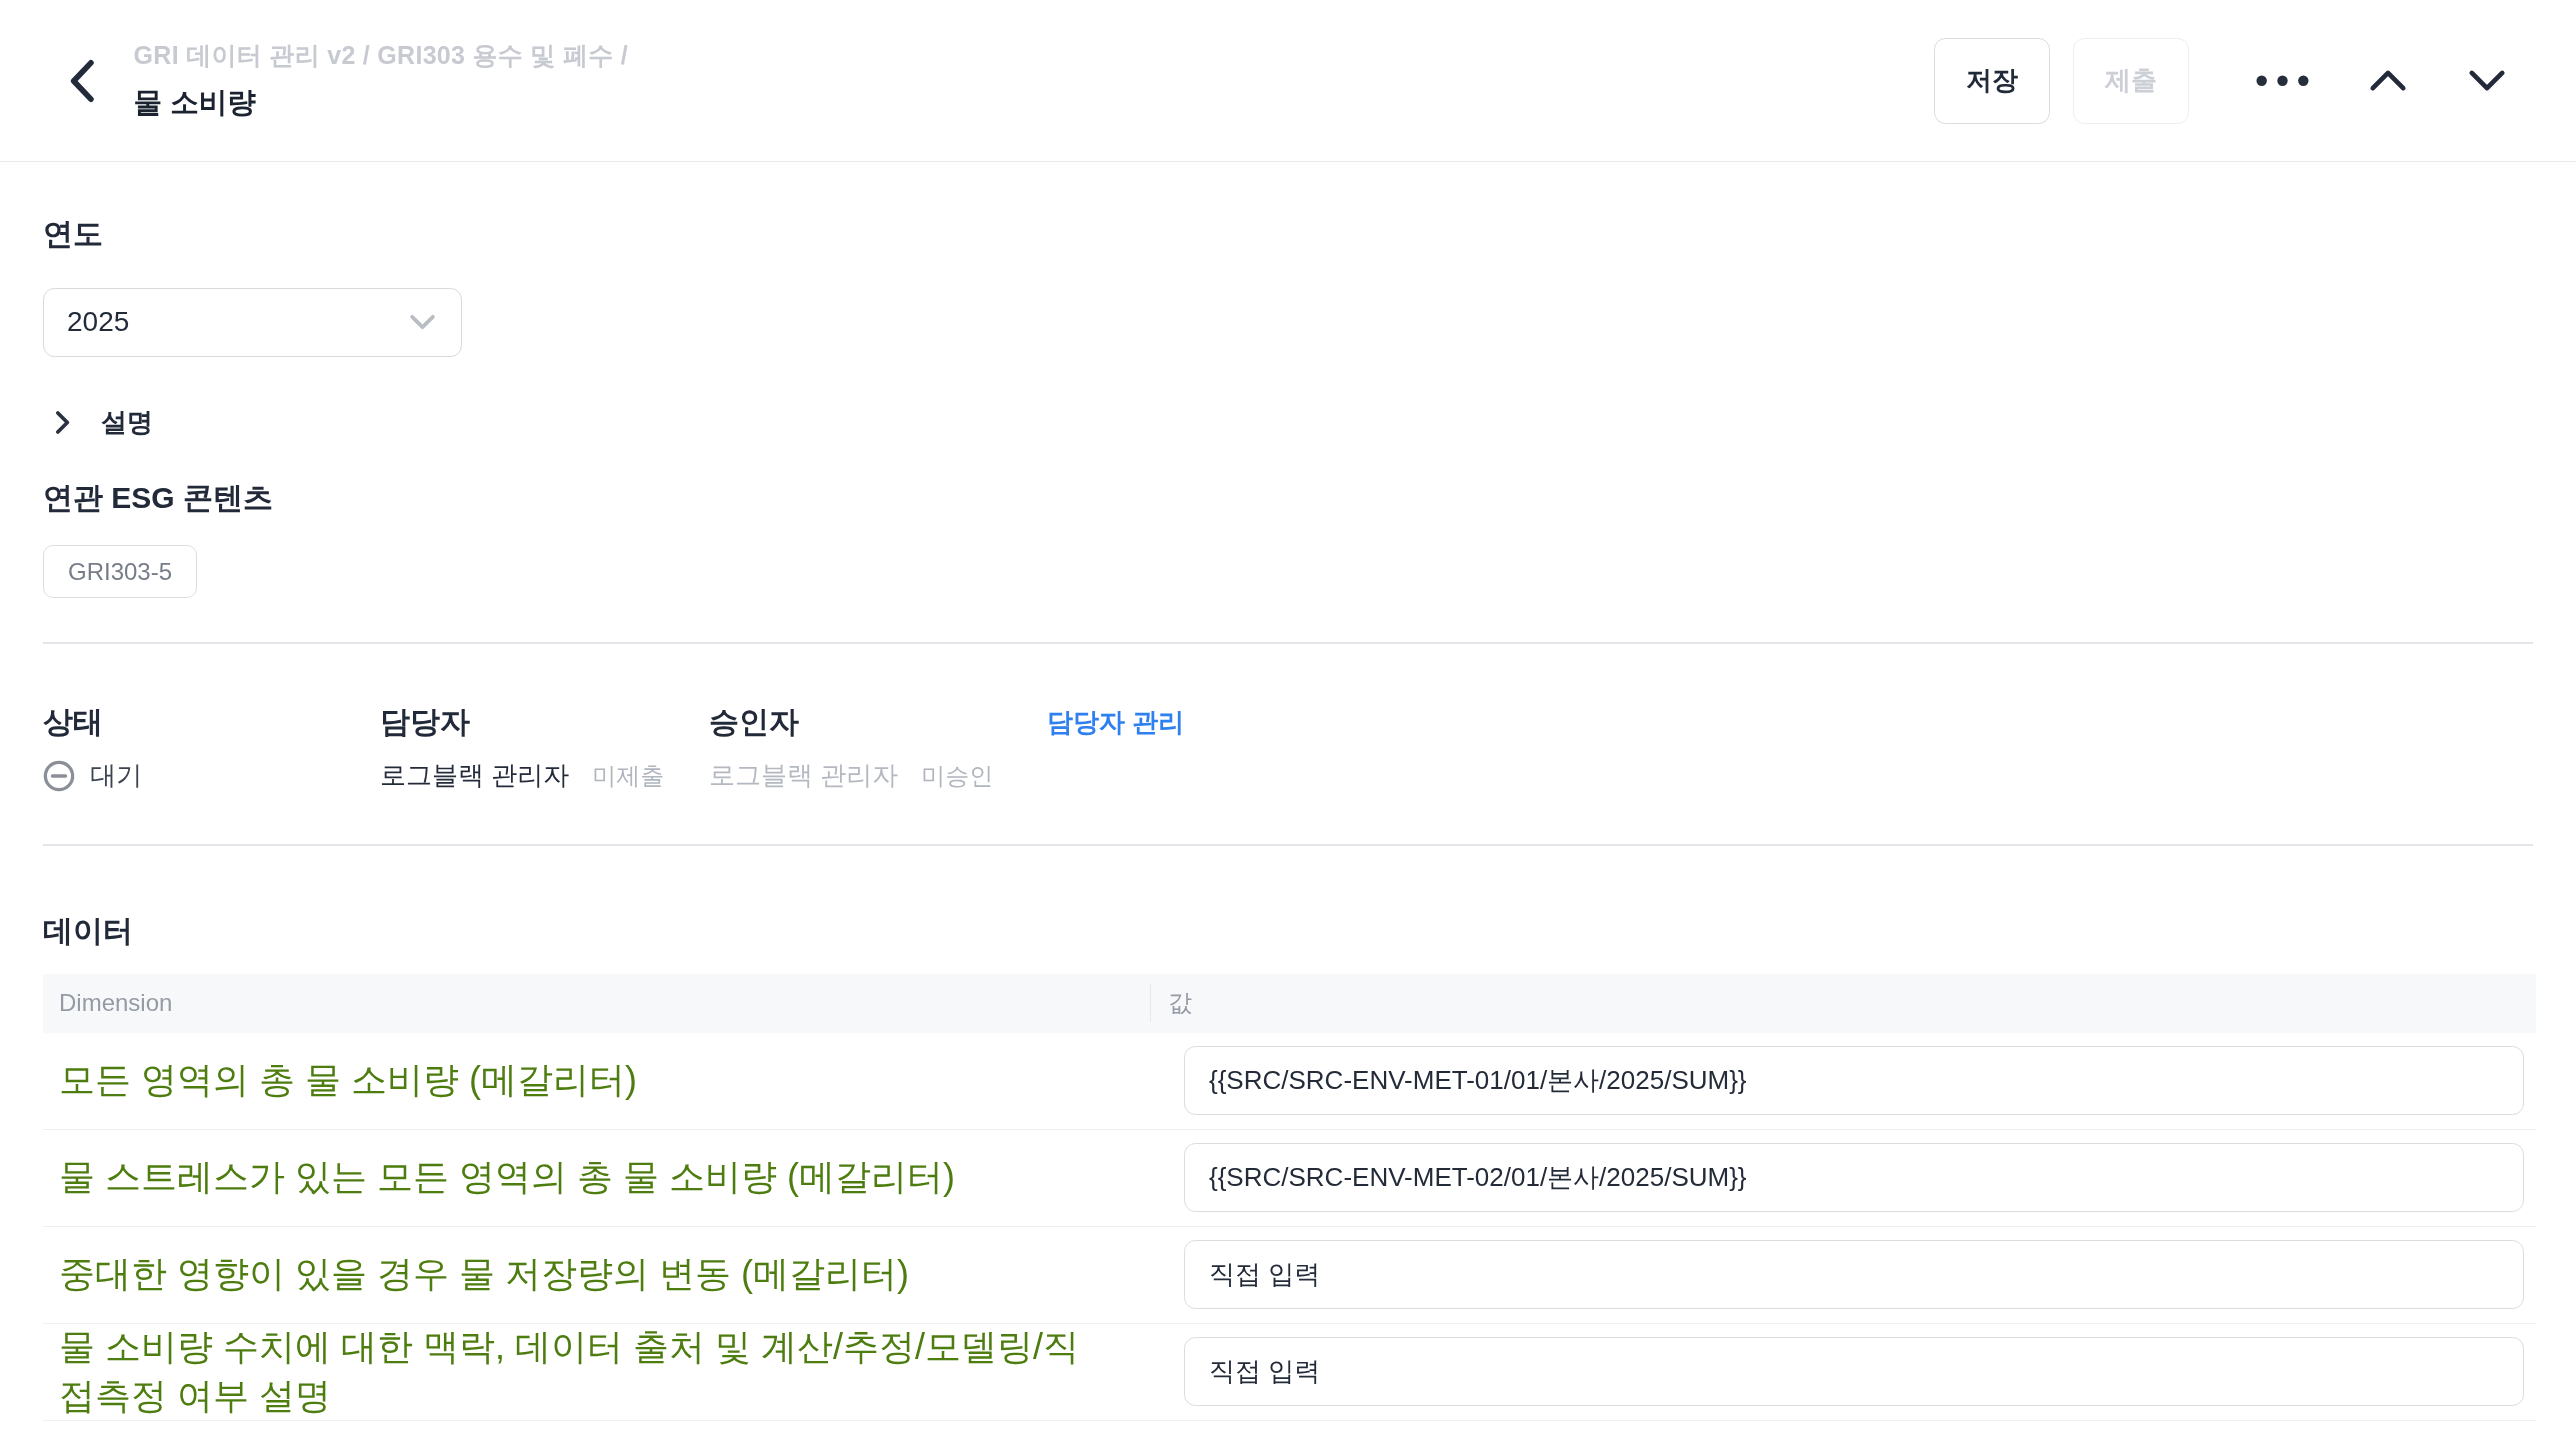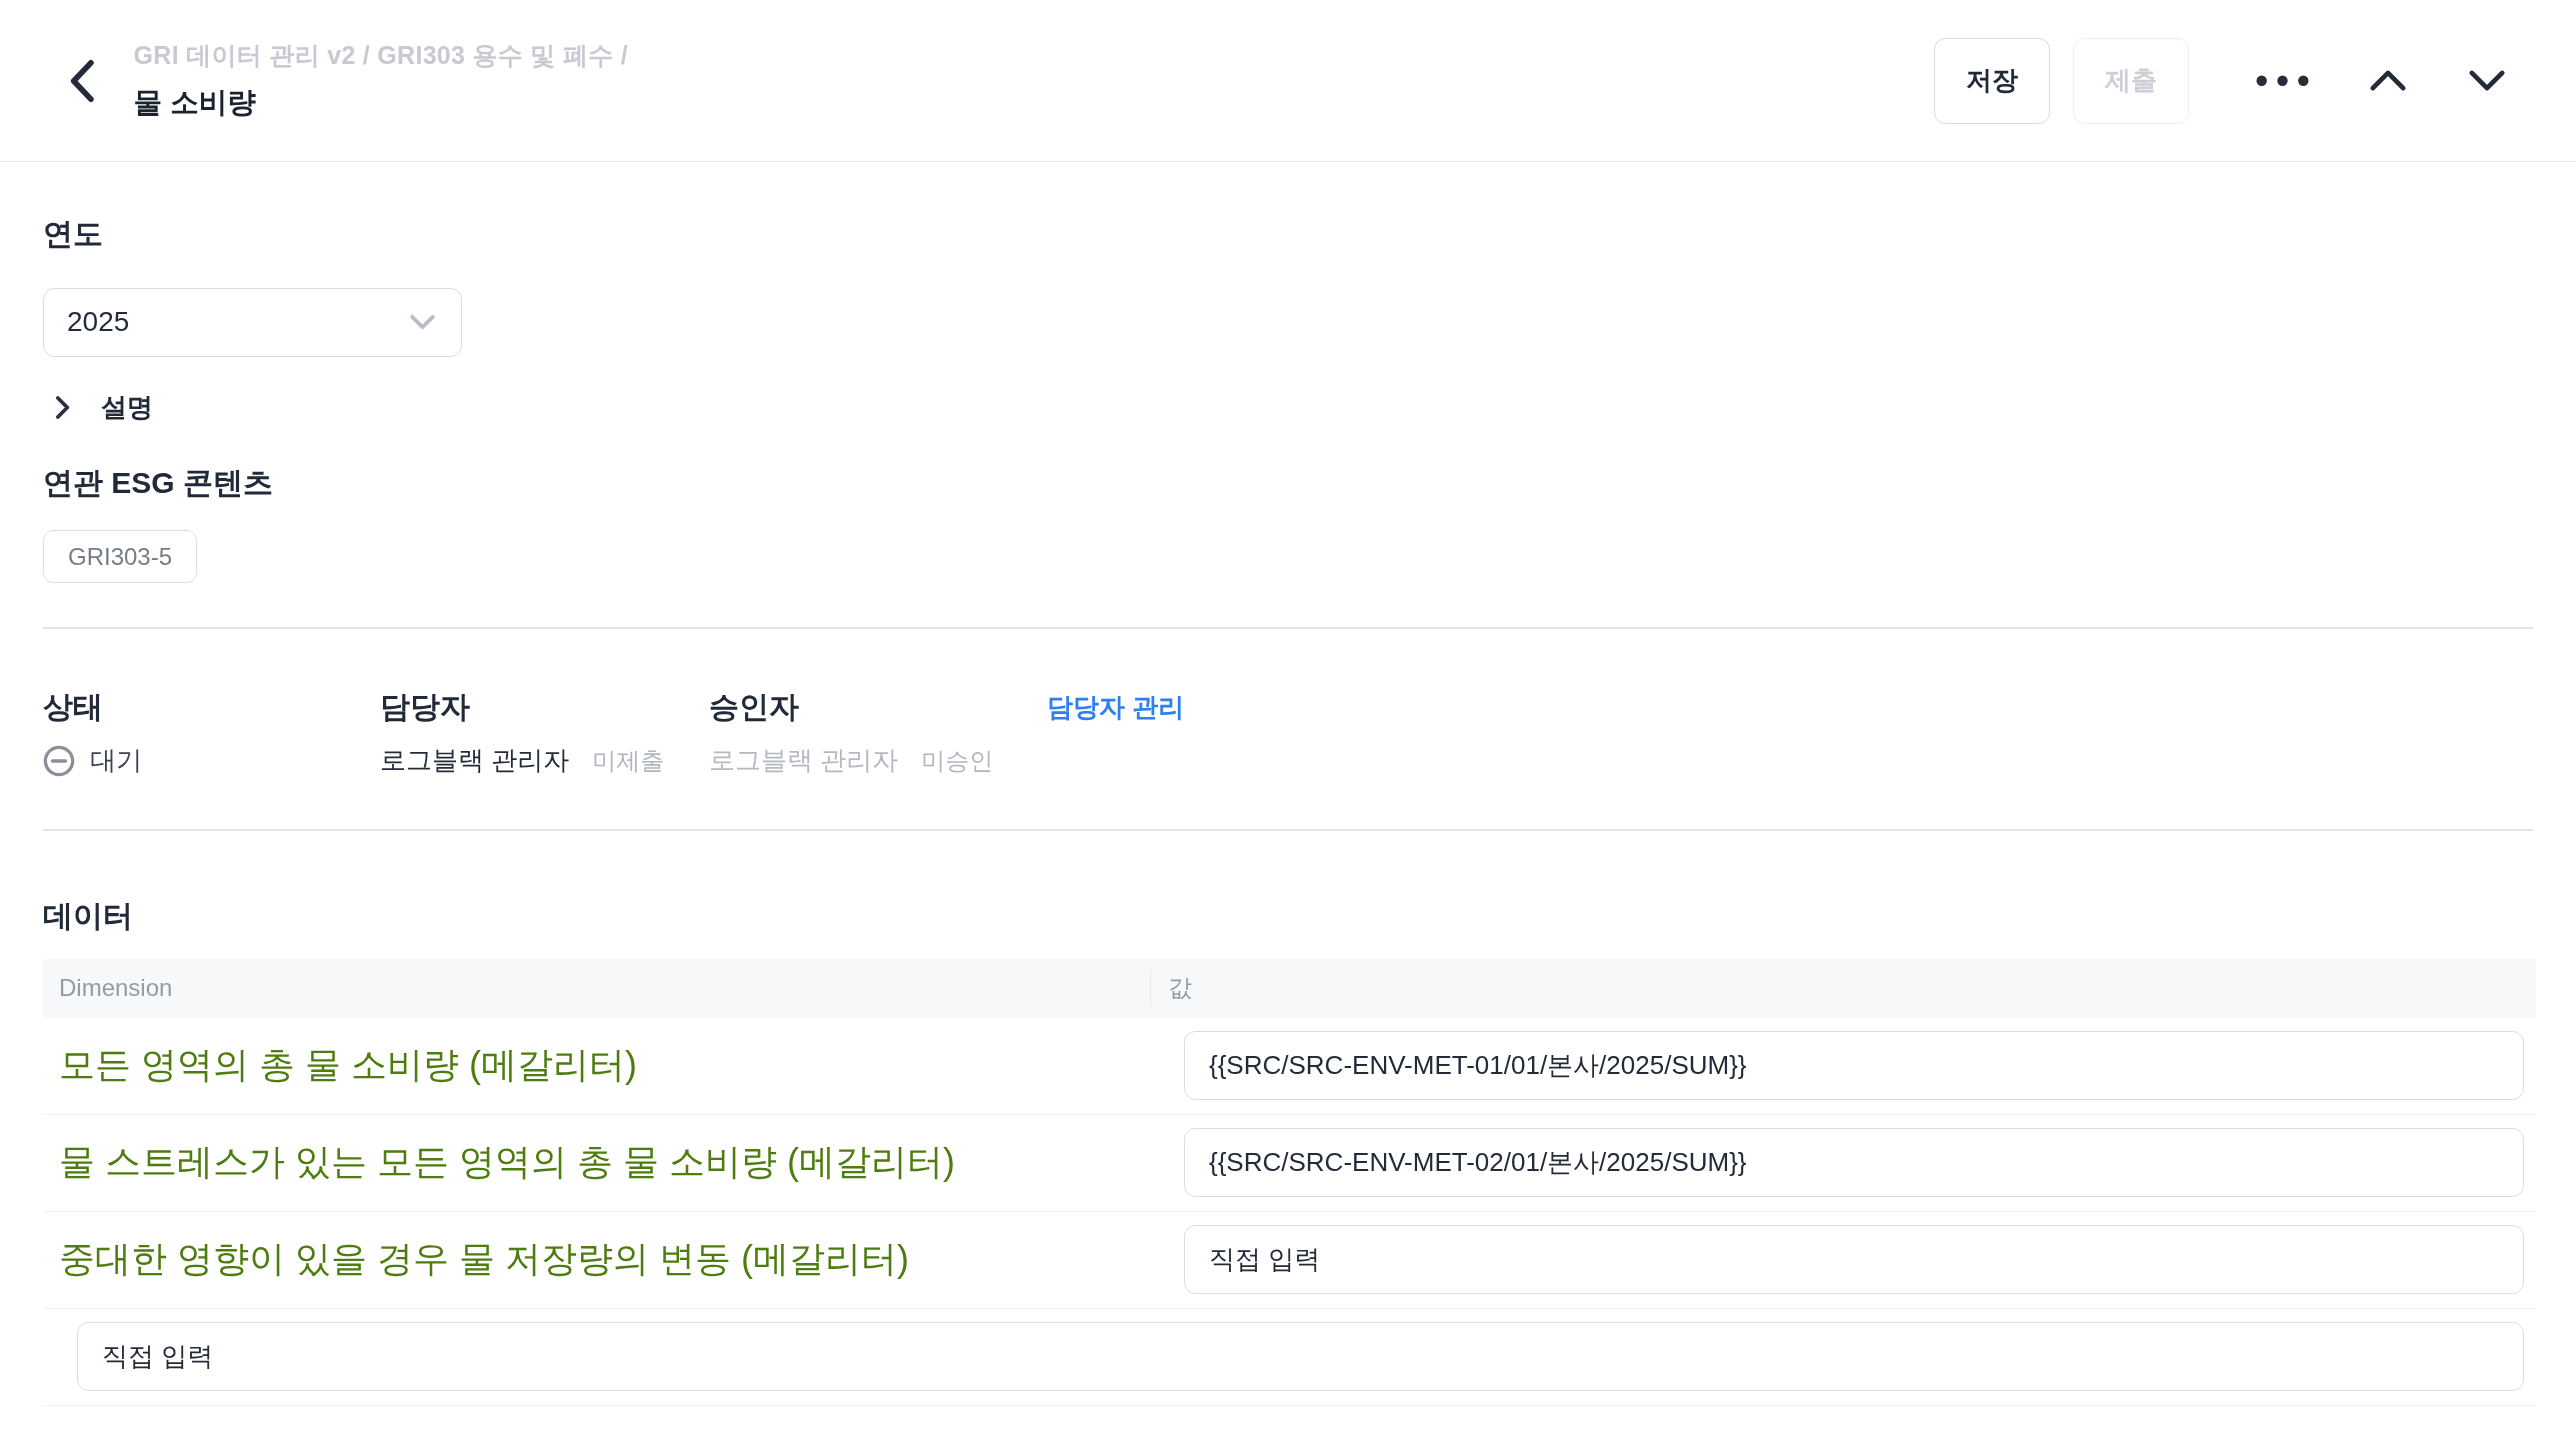"설명" .desc-row { margin-top: 33px -> 48px }
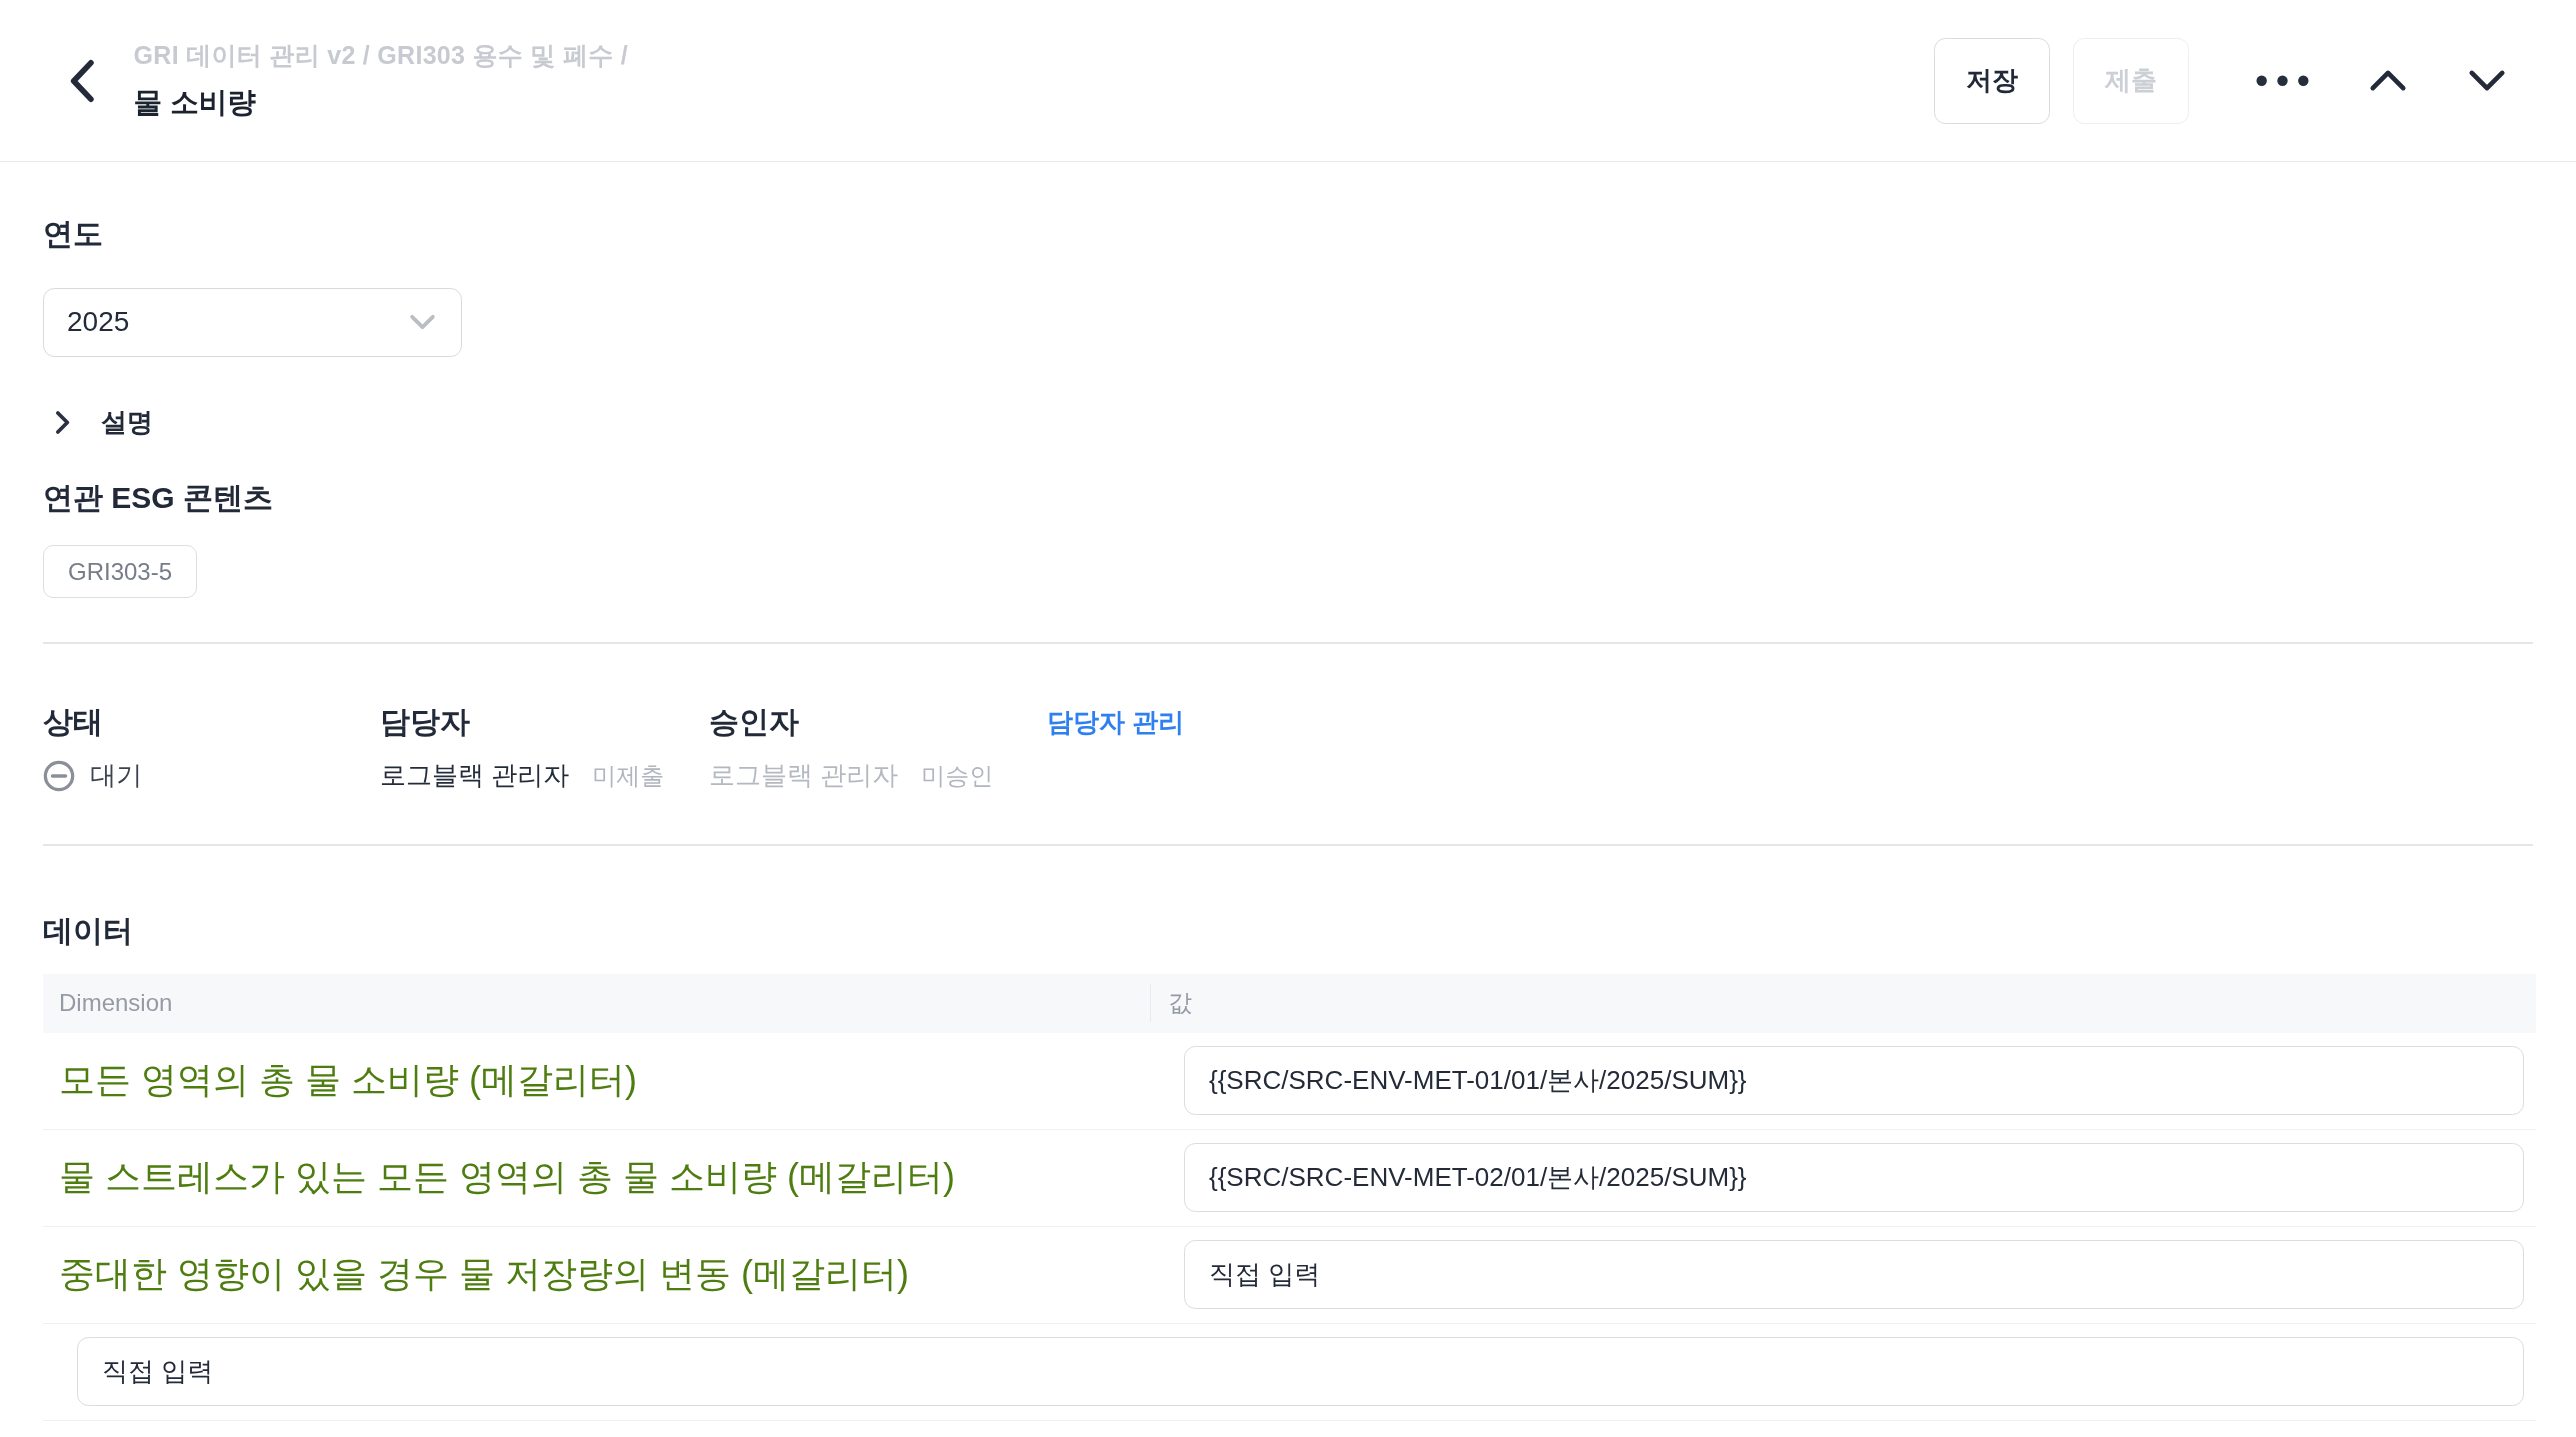"물 소비량 수치에 대한 맥락," div.td-dim { html: none -> <div>물 소비량 수치에 대한 맥락, 데이터 출처 및 계산/추정/모델링/직접측정 여부 설명</div> }
